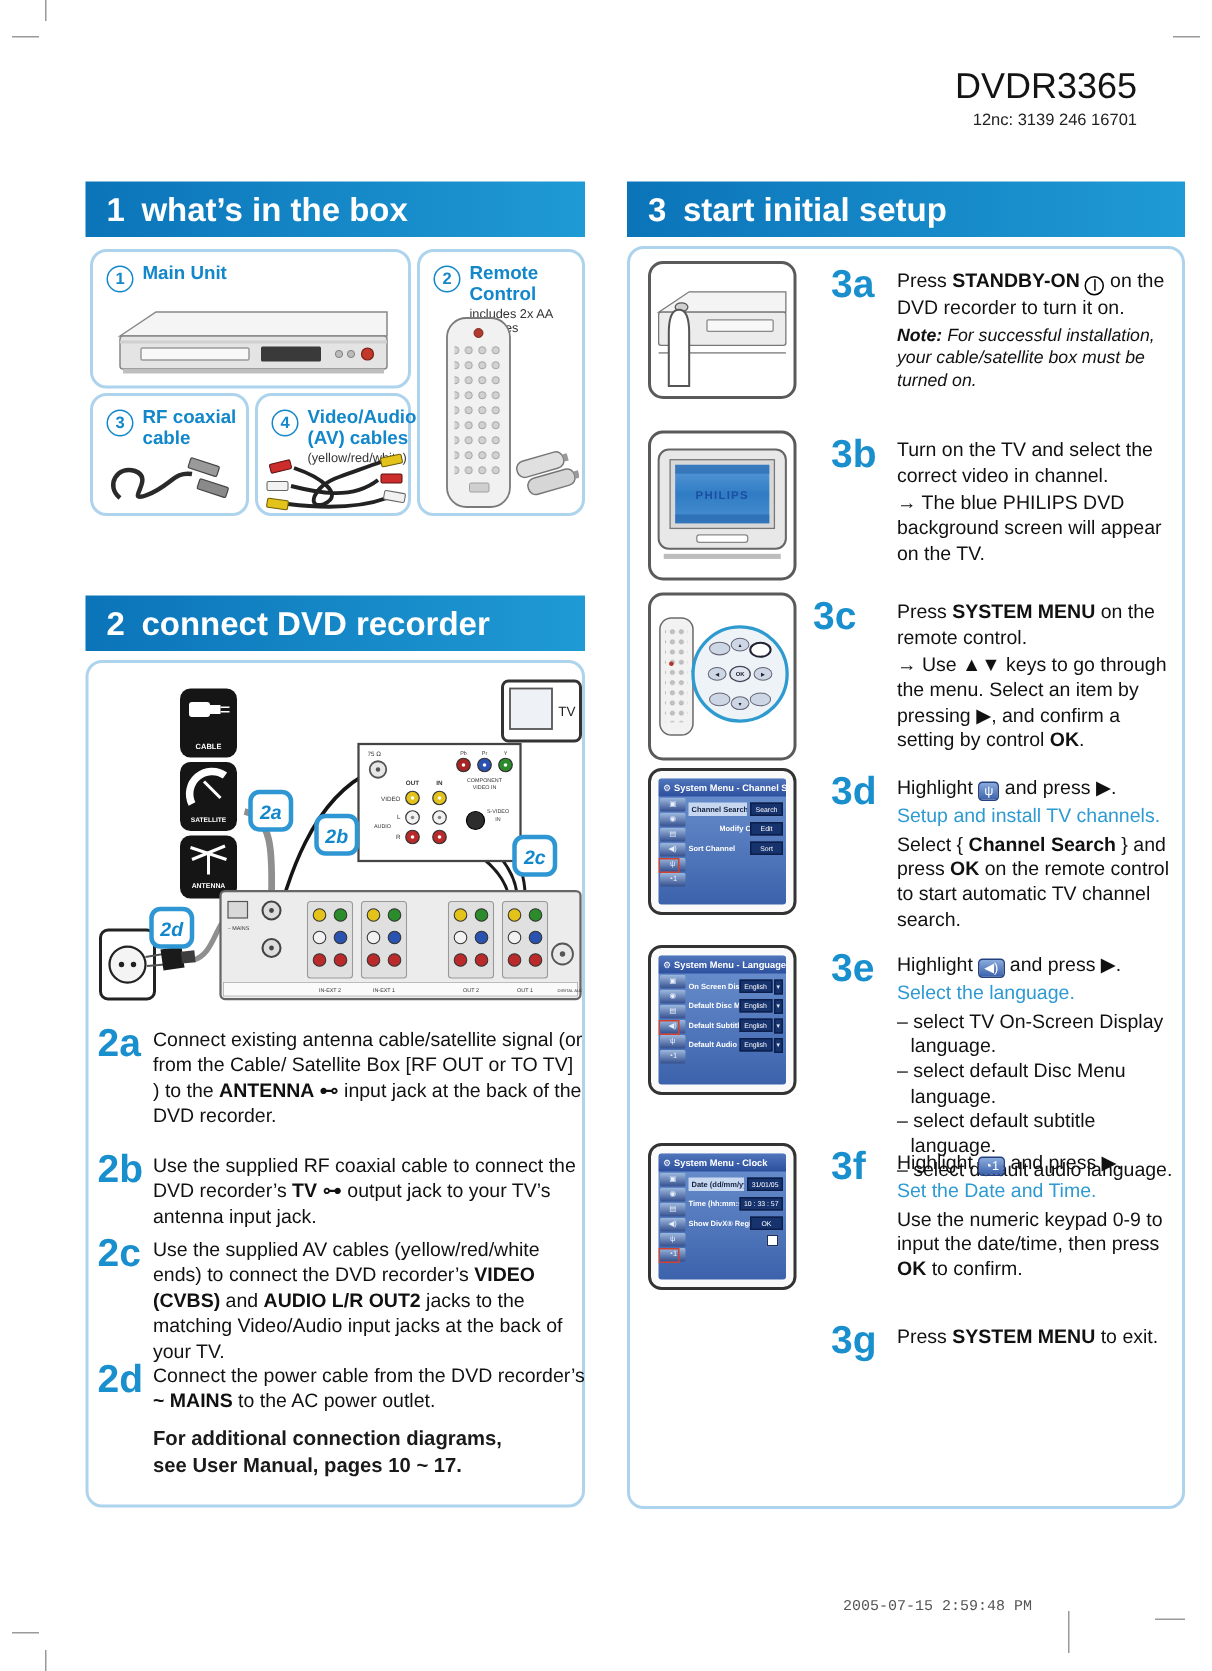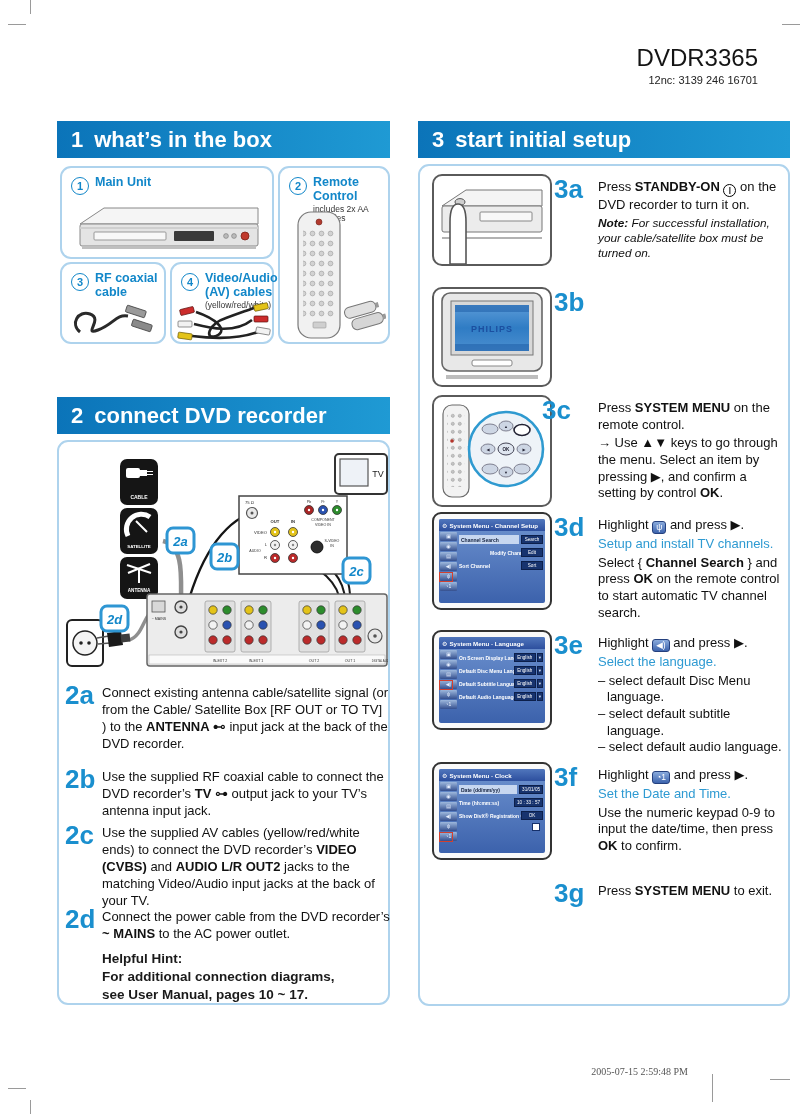"Turn on the TV and" div.s3block { html: none -> <div> <p>Turn on the TV and select the correct video in channel.</p> <p><span>→ The blue PHILIPS DVD background screen will appear on the TV.</span></p> </div> }
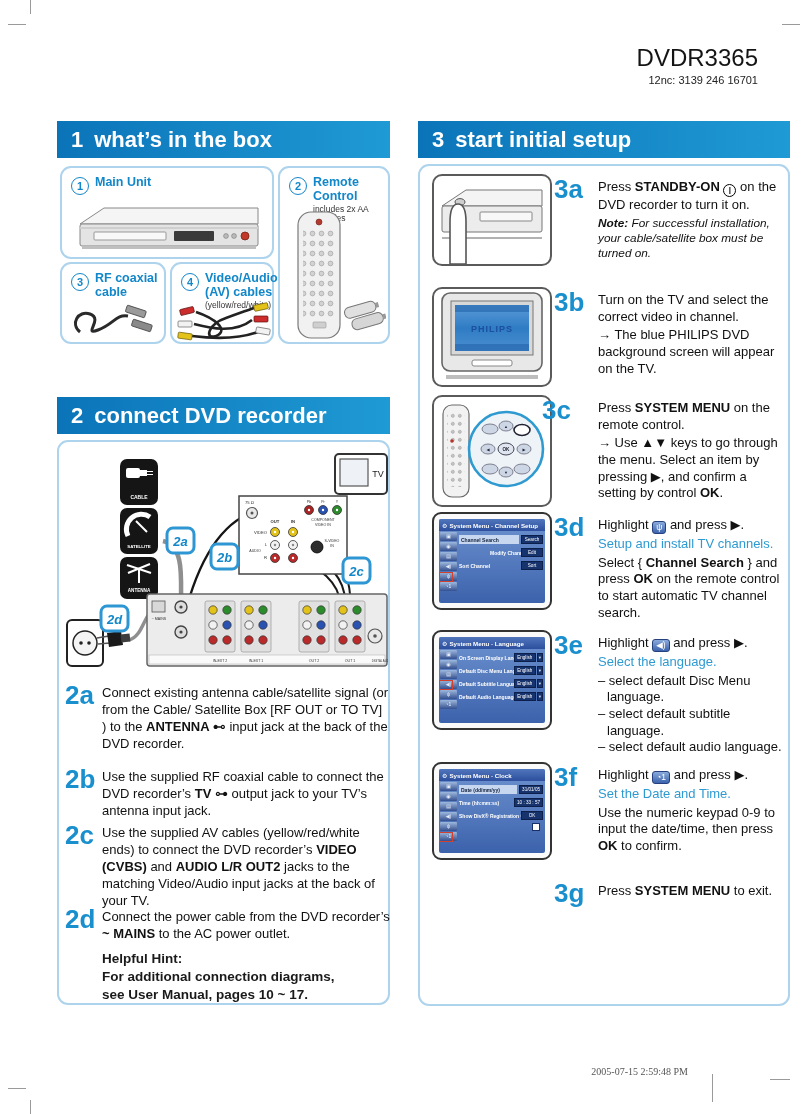"PHILIPS" .fig { width: 120px -> 99px }
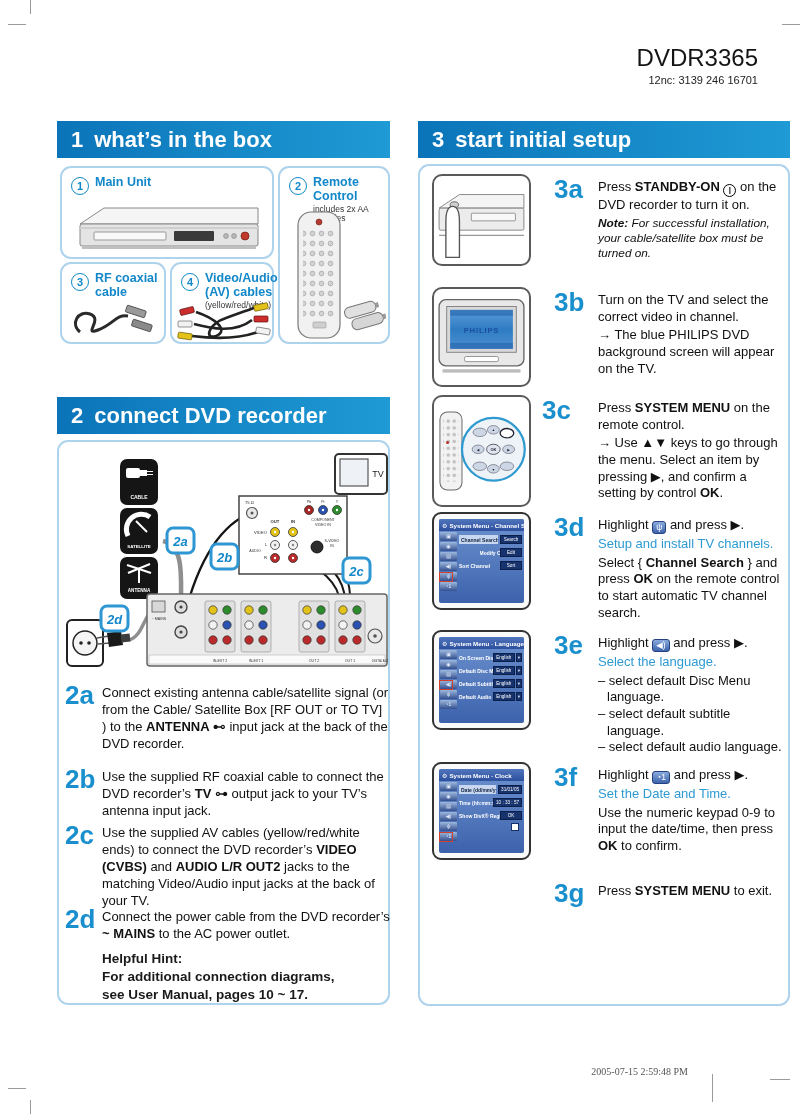"– select TV On-Screen Display" div.bullet { html: none -> <div>– select TV On-Screen Display language.</div> }
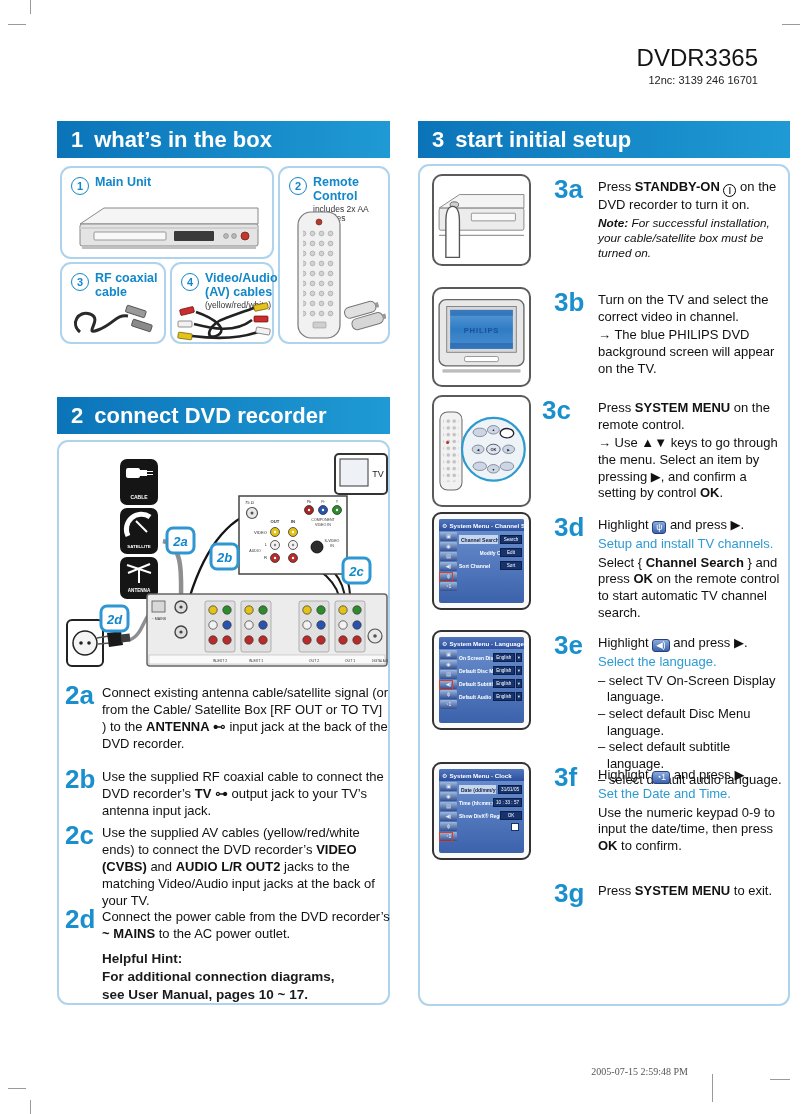"Helpful Hint:" div { html: <div>Helpful Hint:</div> -> none }
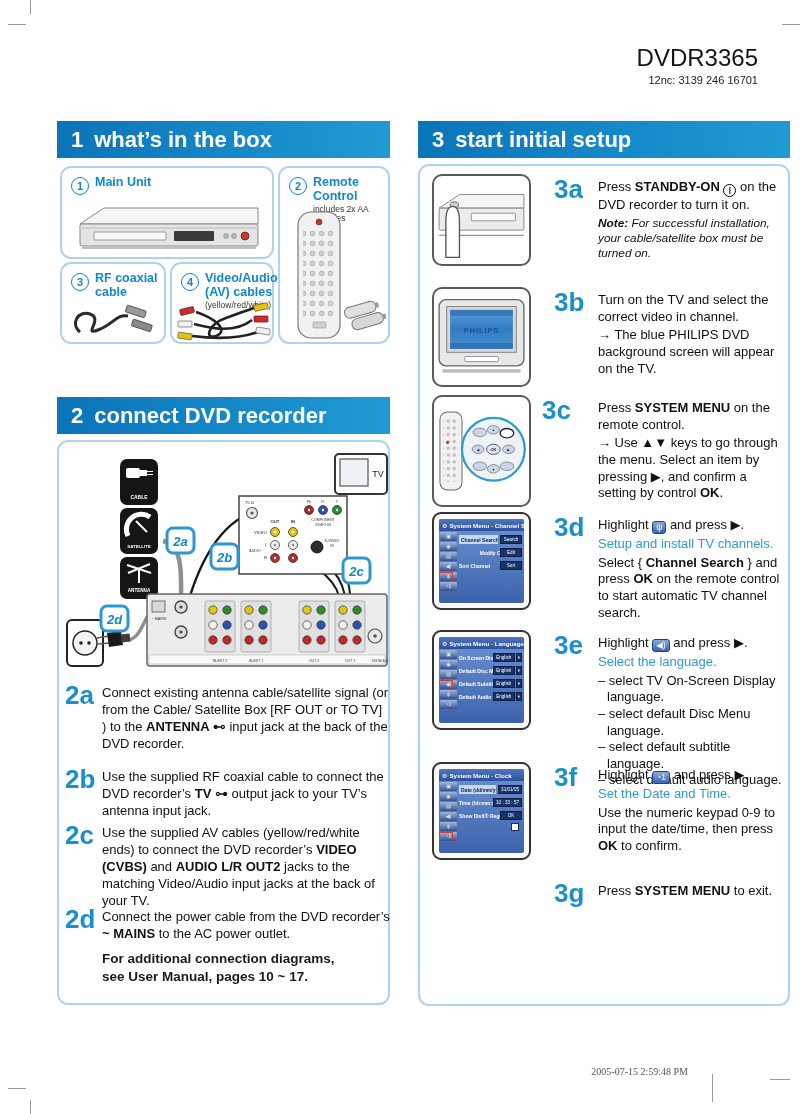"2005-07-15 2:59:48 PM" .timestamp { font-family: Liberation Serif, serif -> Liberation Mono, monospace }
